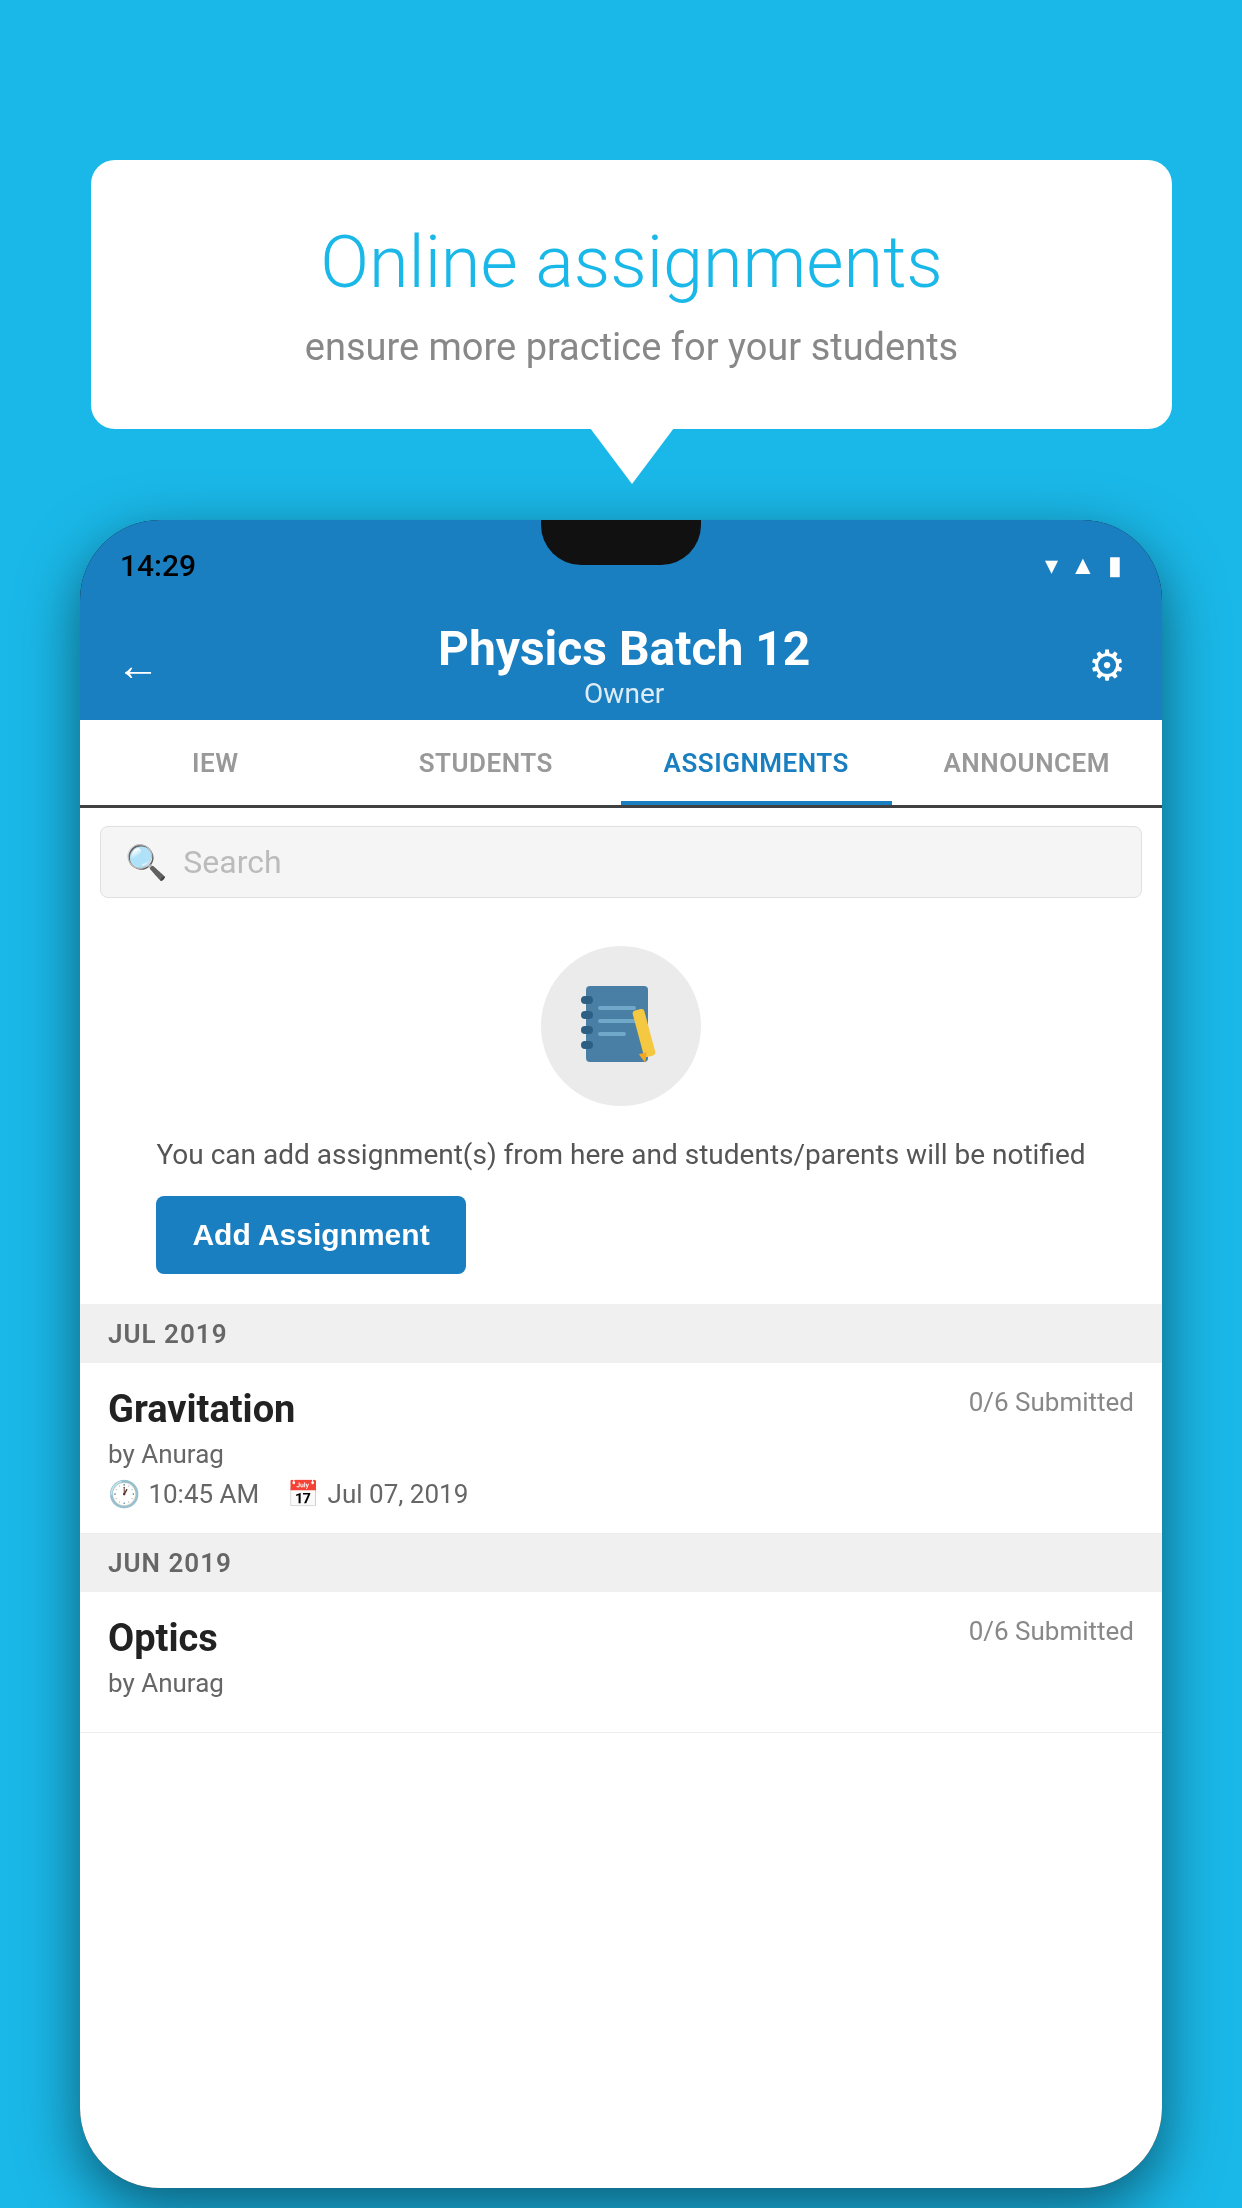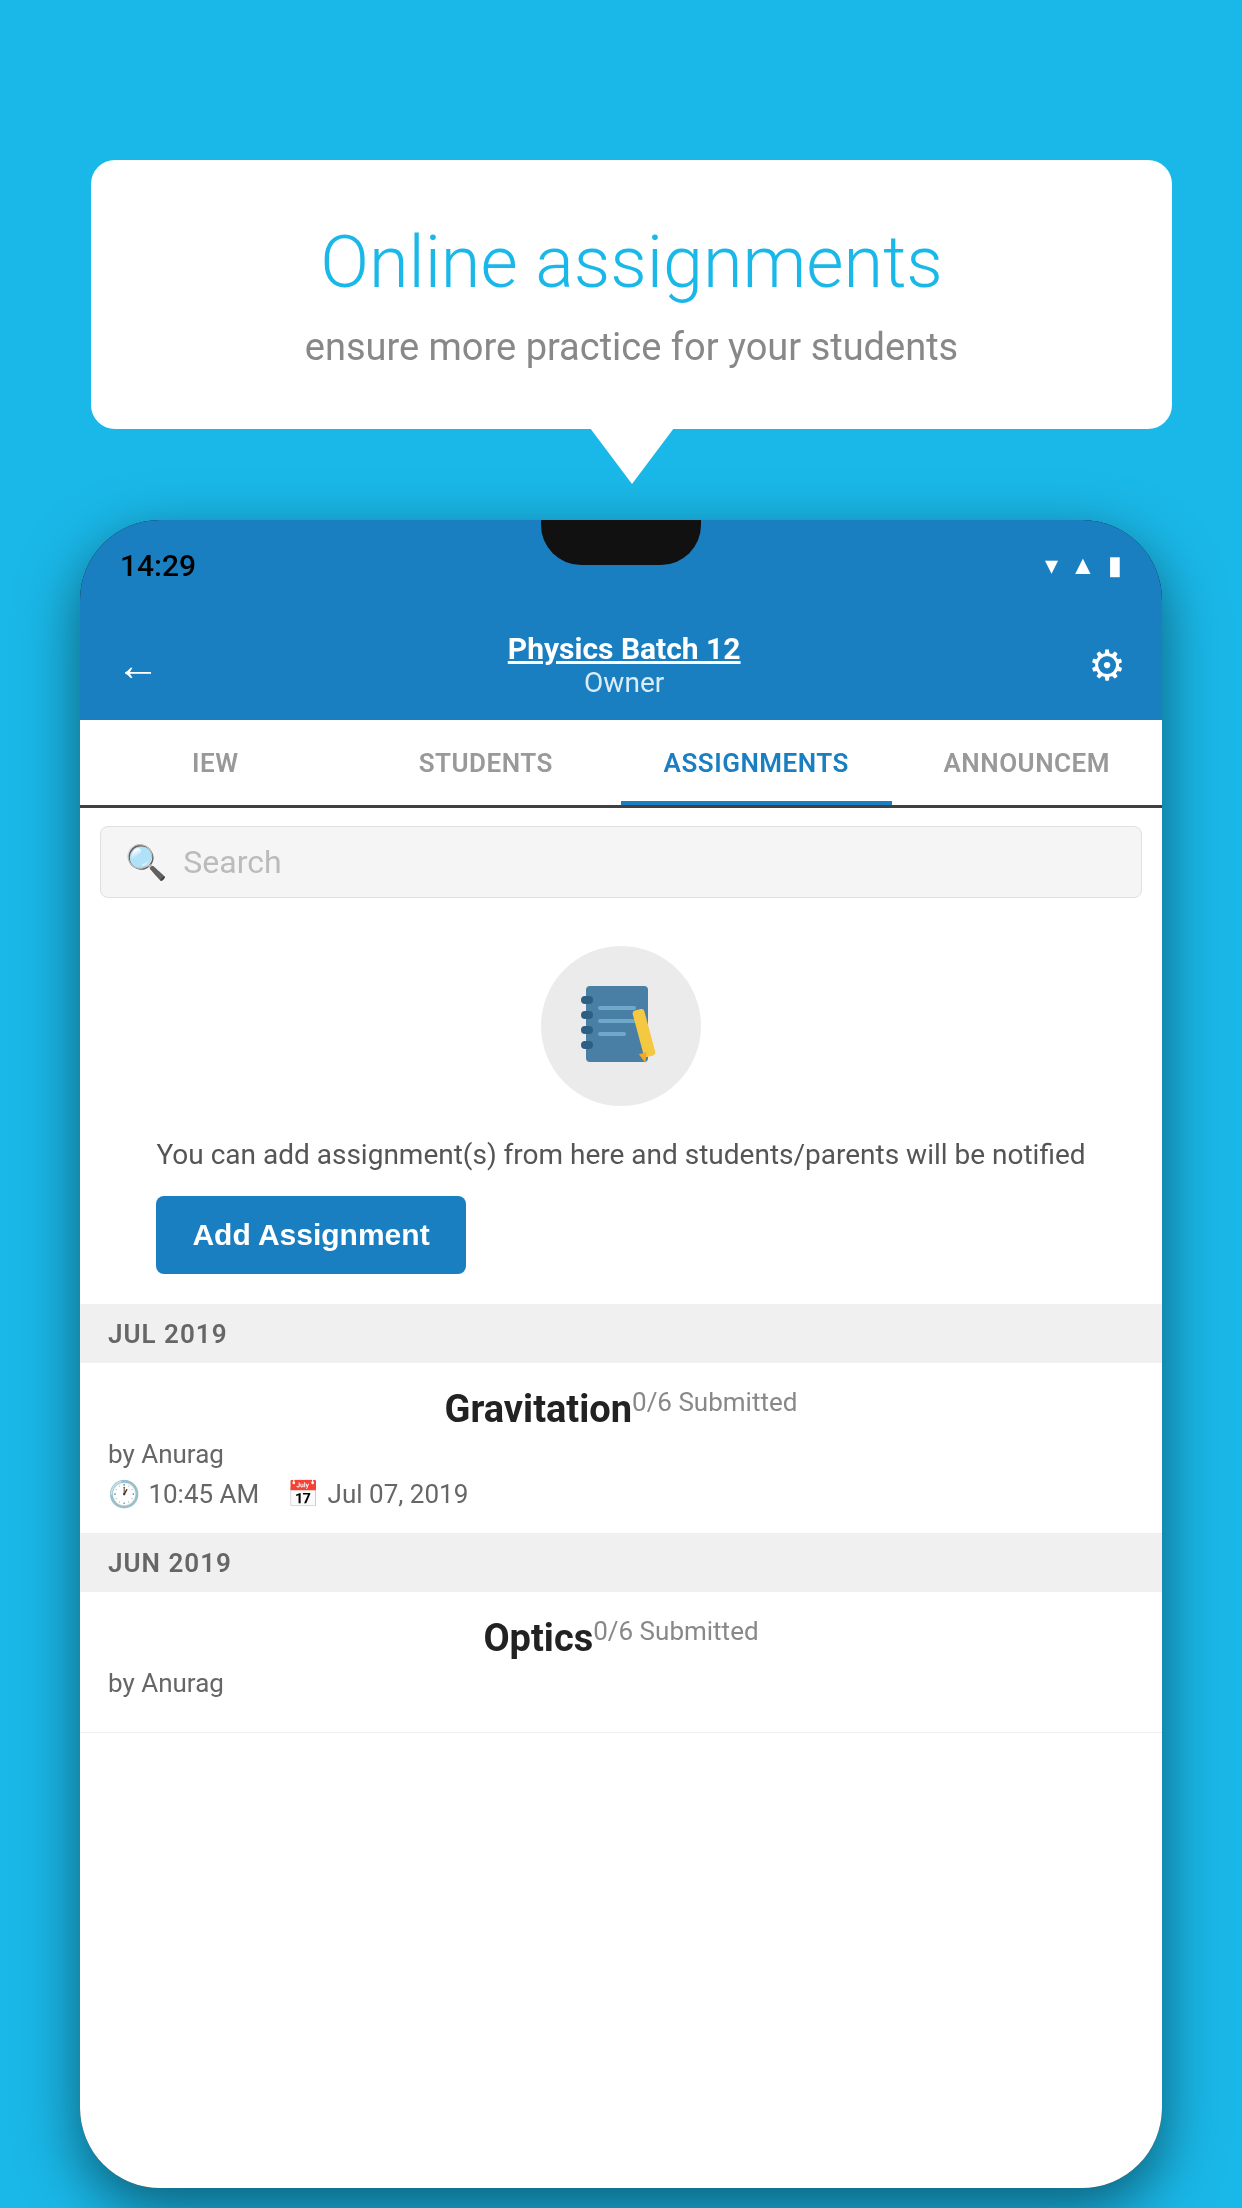"Physics Batch 12" .app-bar-title { font-size: 30px -> 48px; text-decoration: underline -> none }
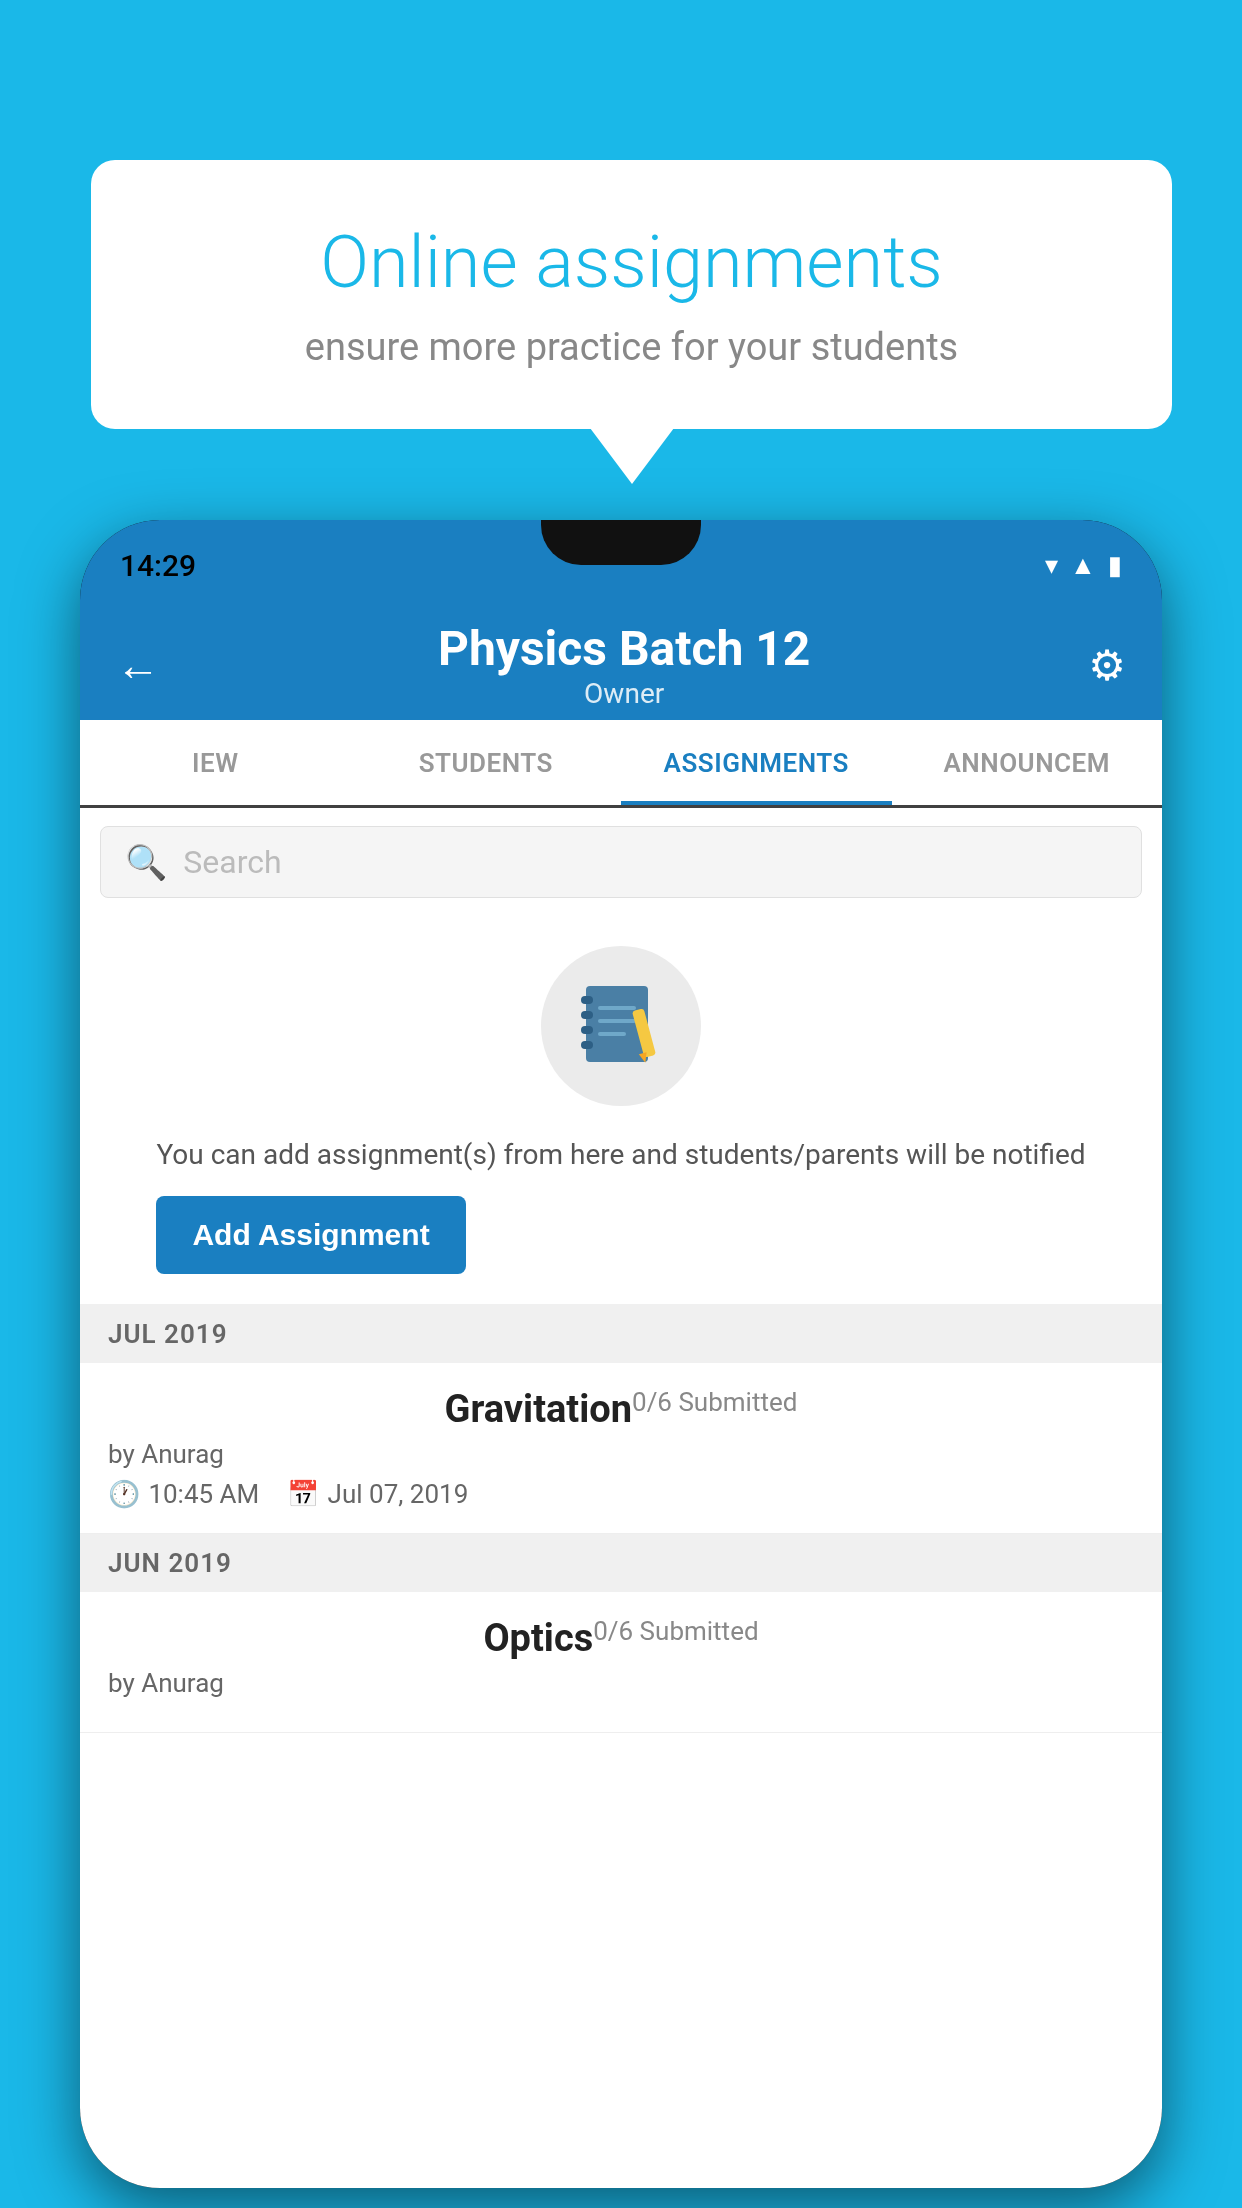"Gravitation" .assignment-top-row { justify-content: center -> space-between }
